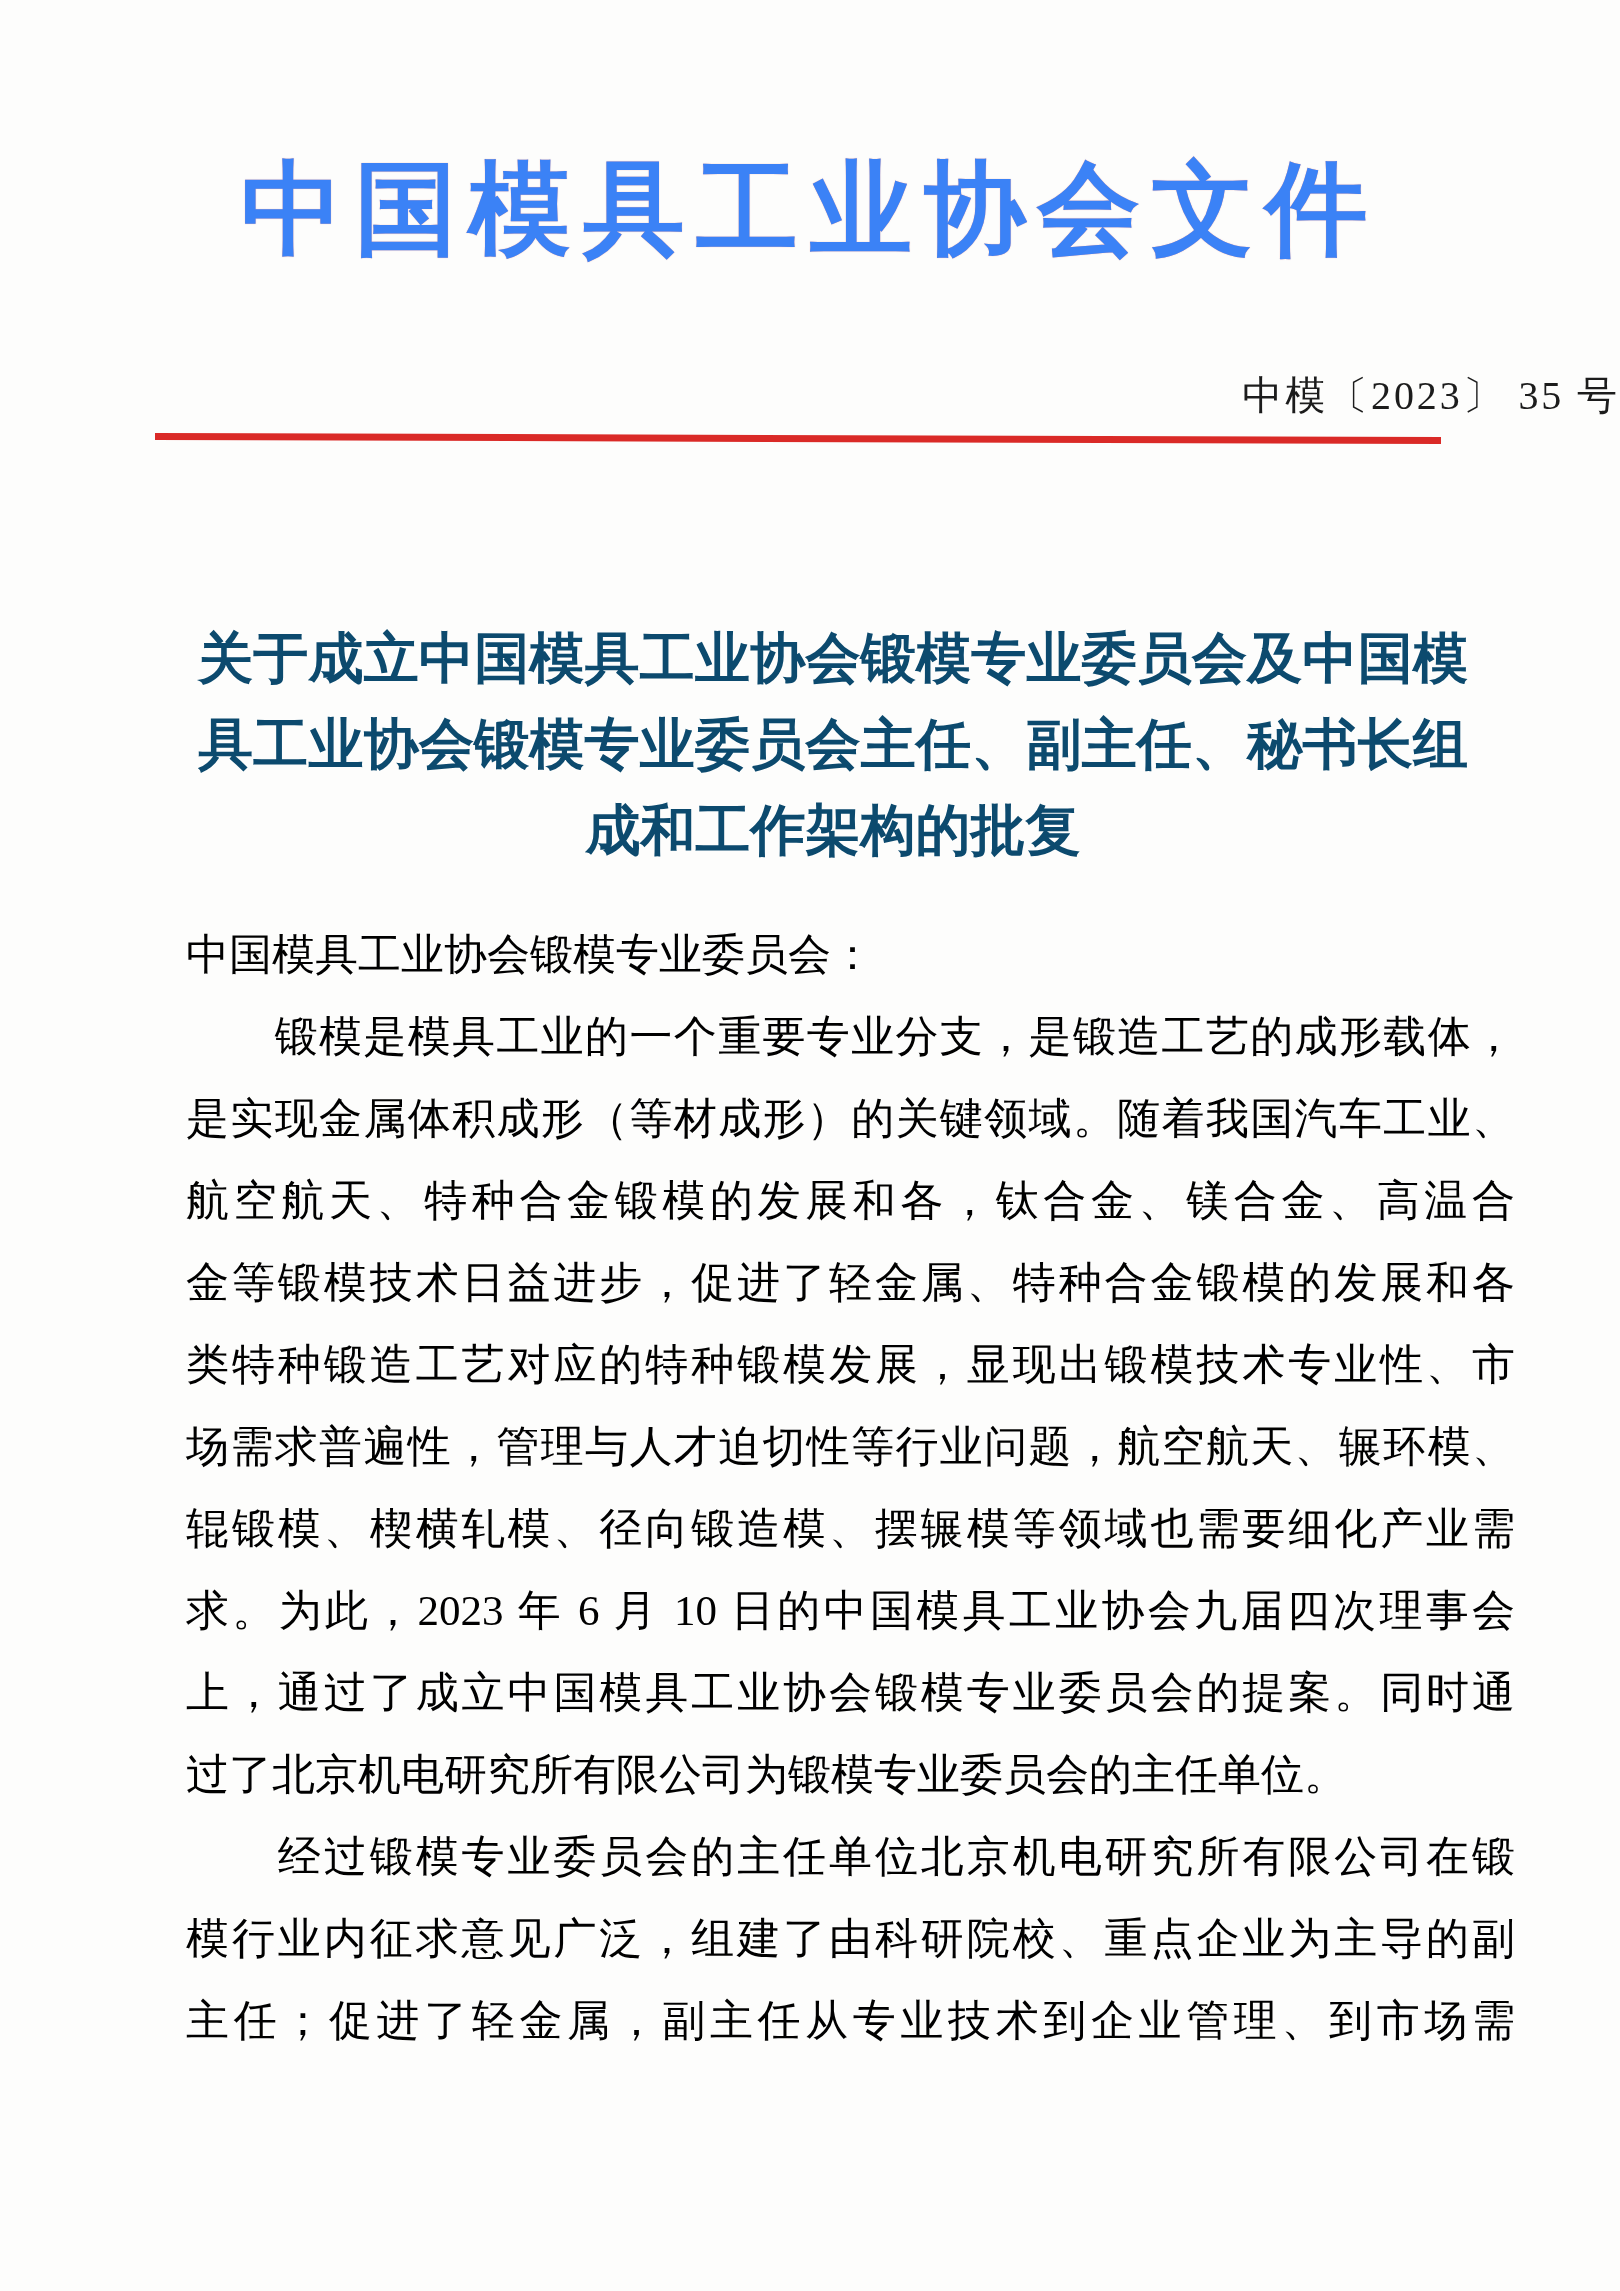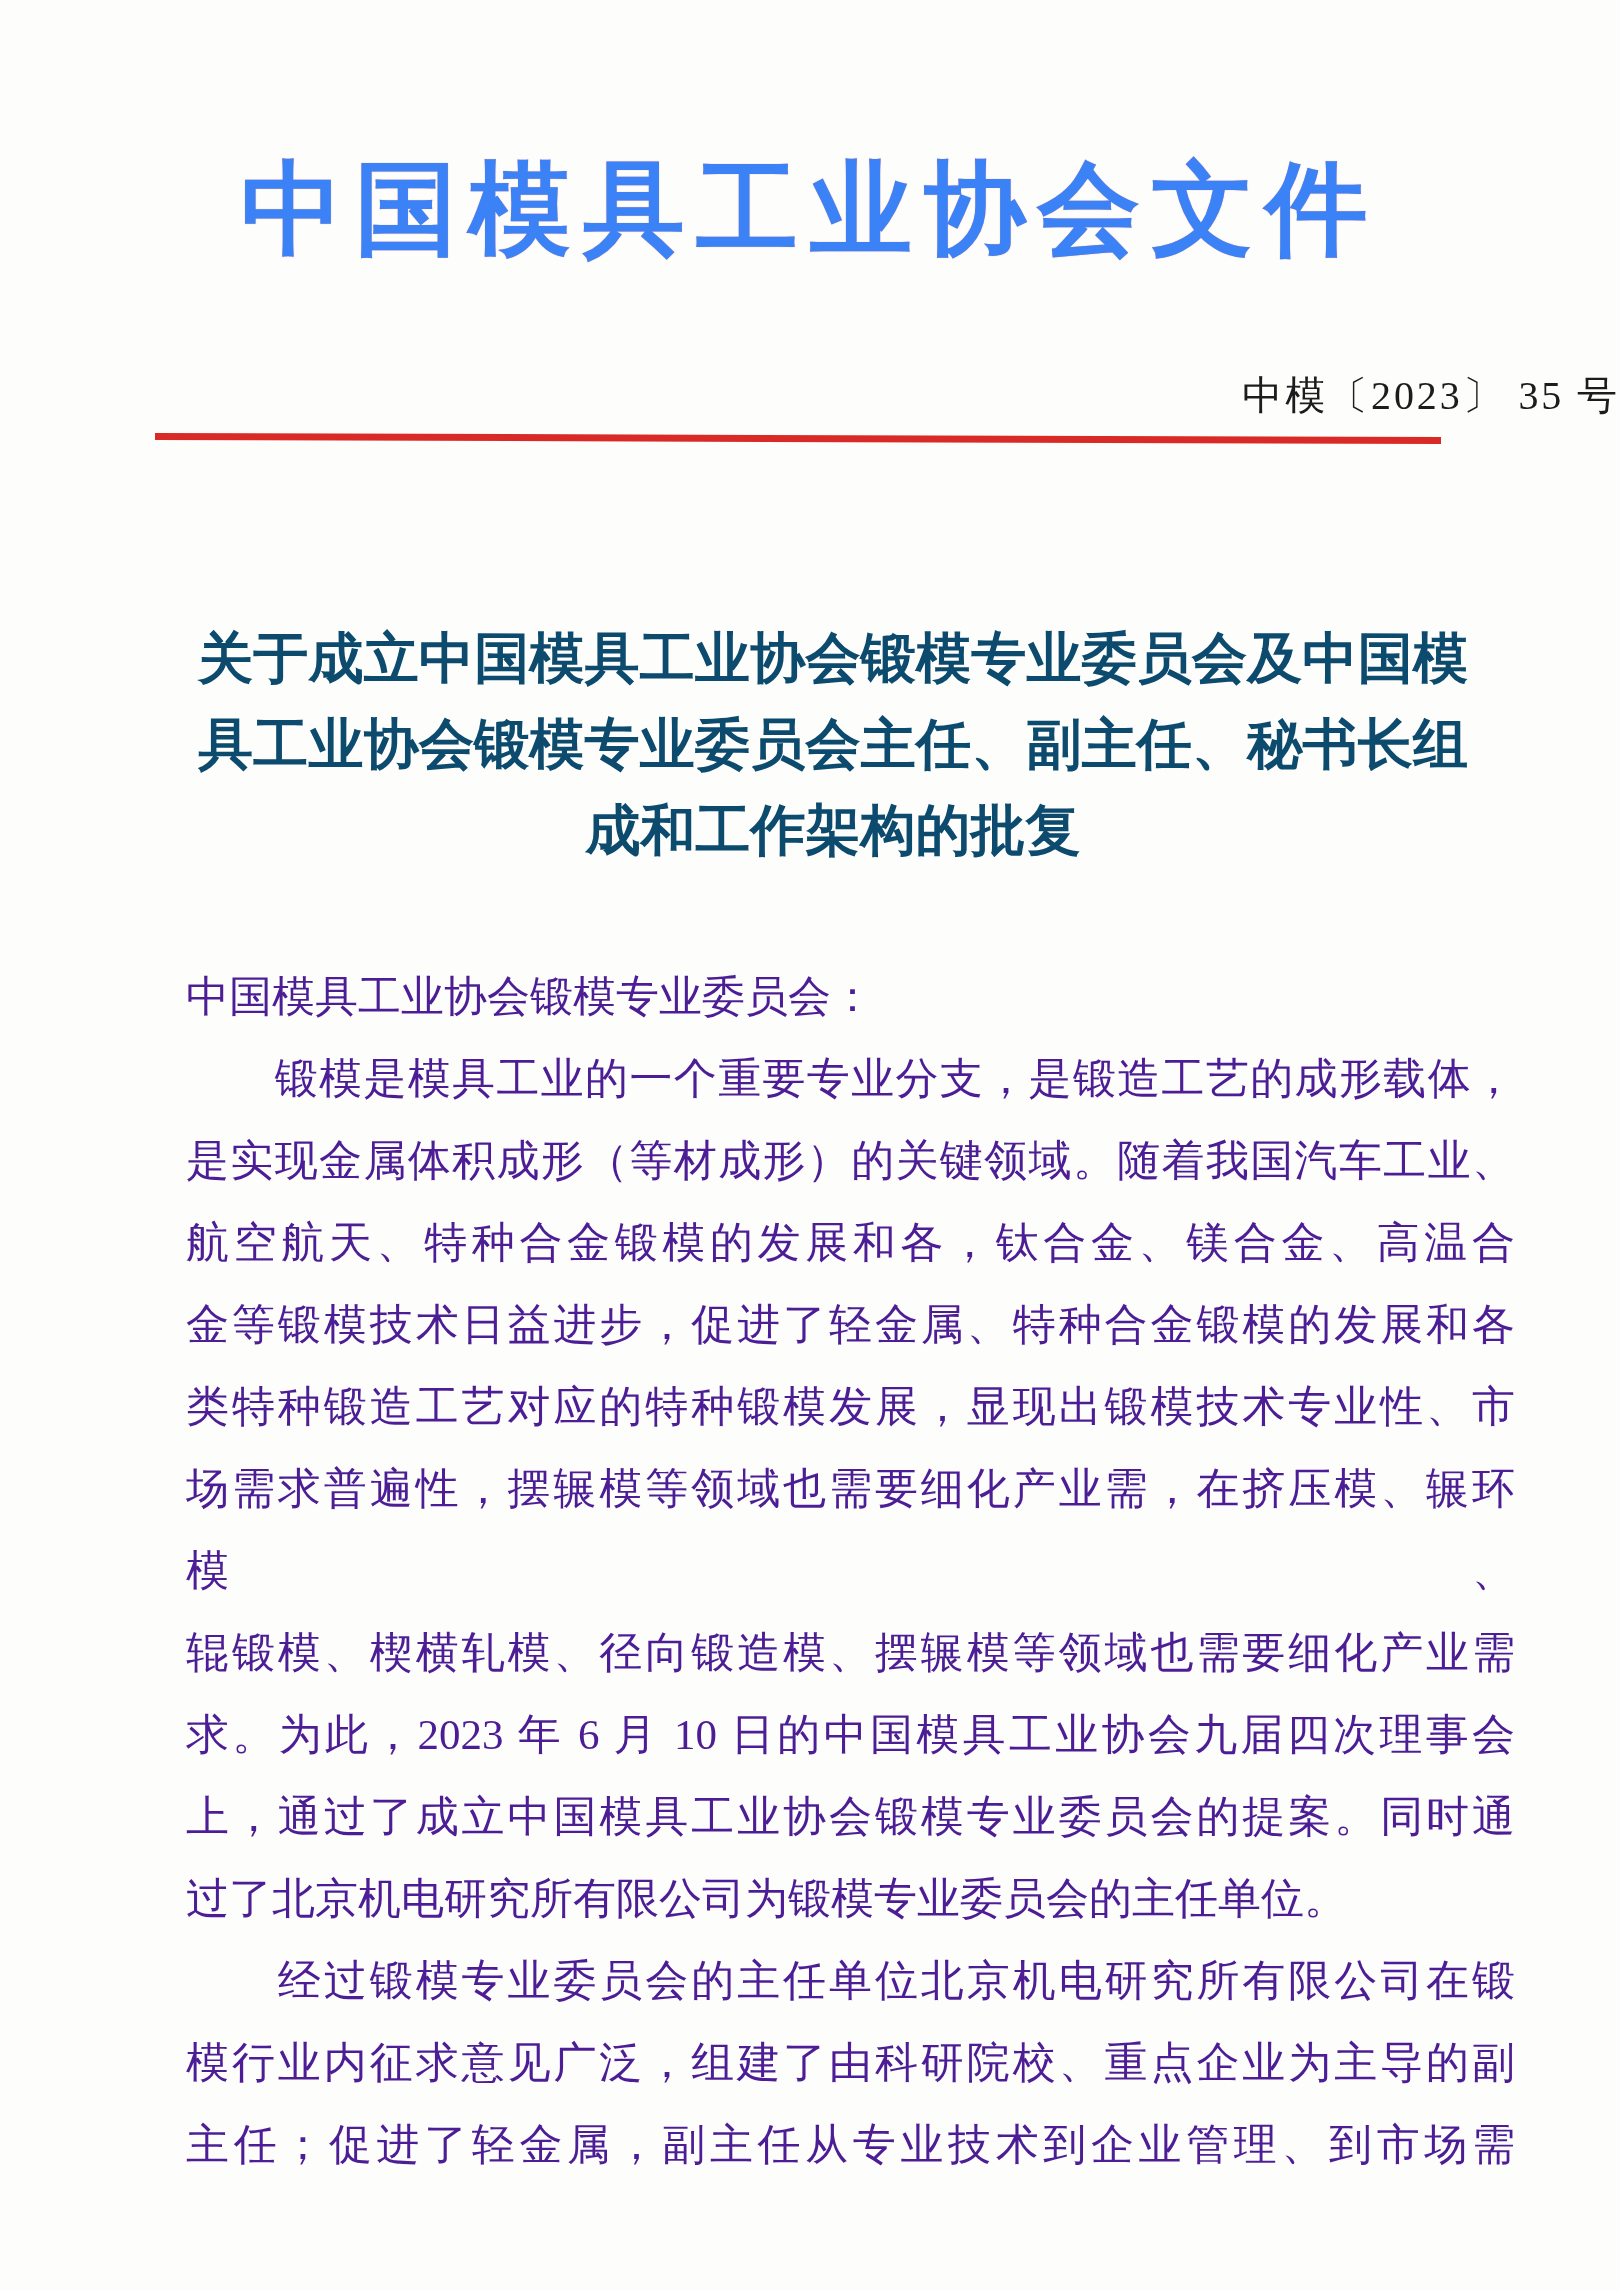"中国模具工业协会锻模专业委员会：" .body-block { color: #4c1d95 -> #000000; top: 956px -> 914px }
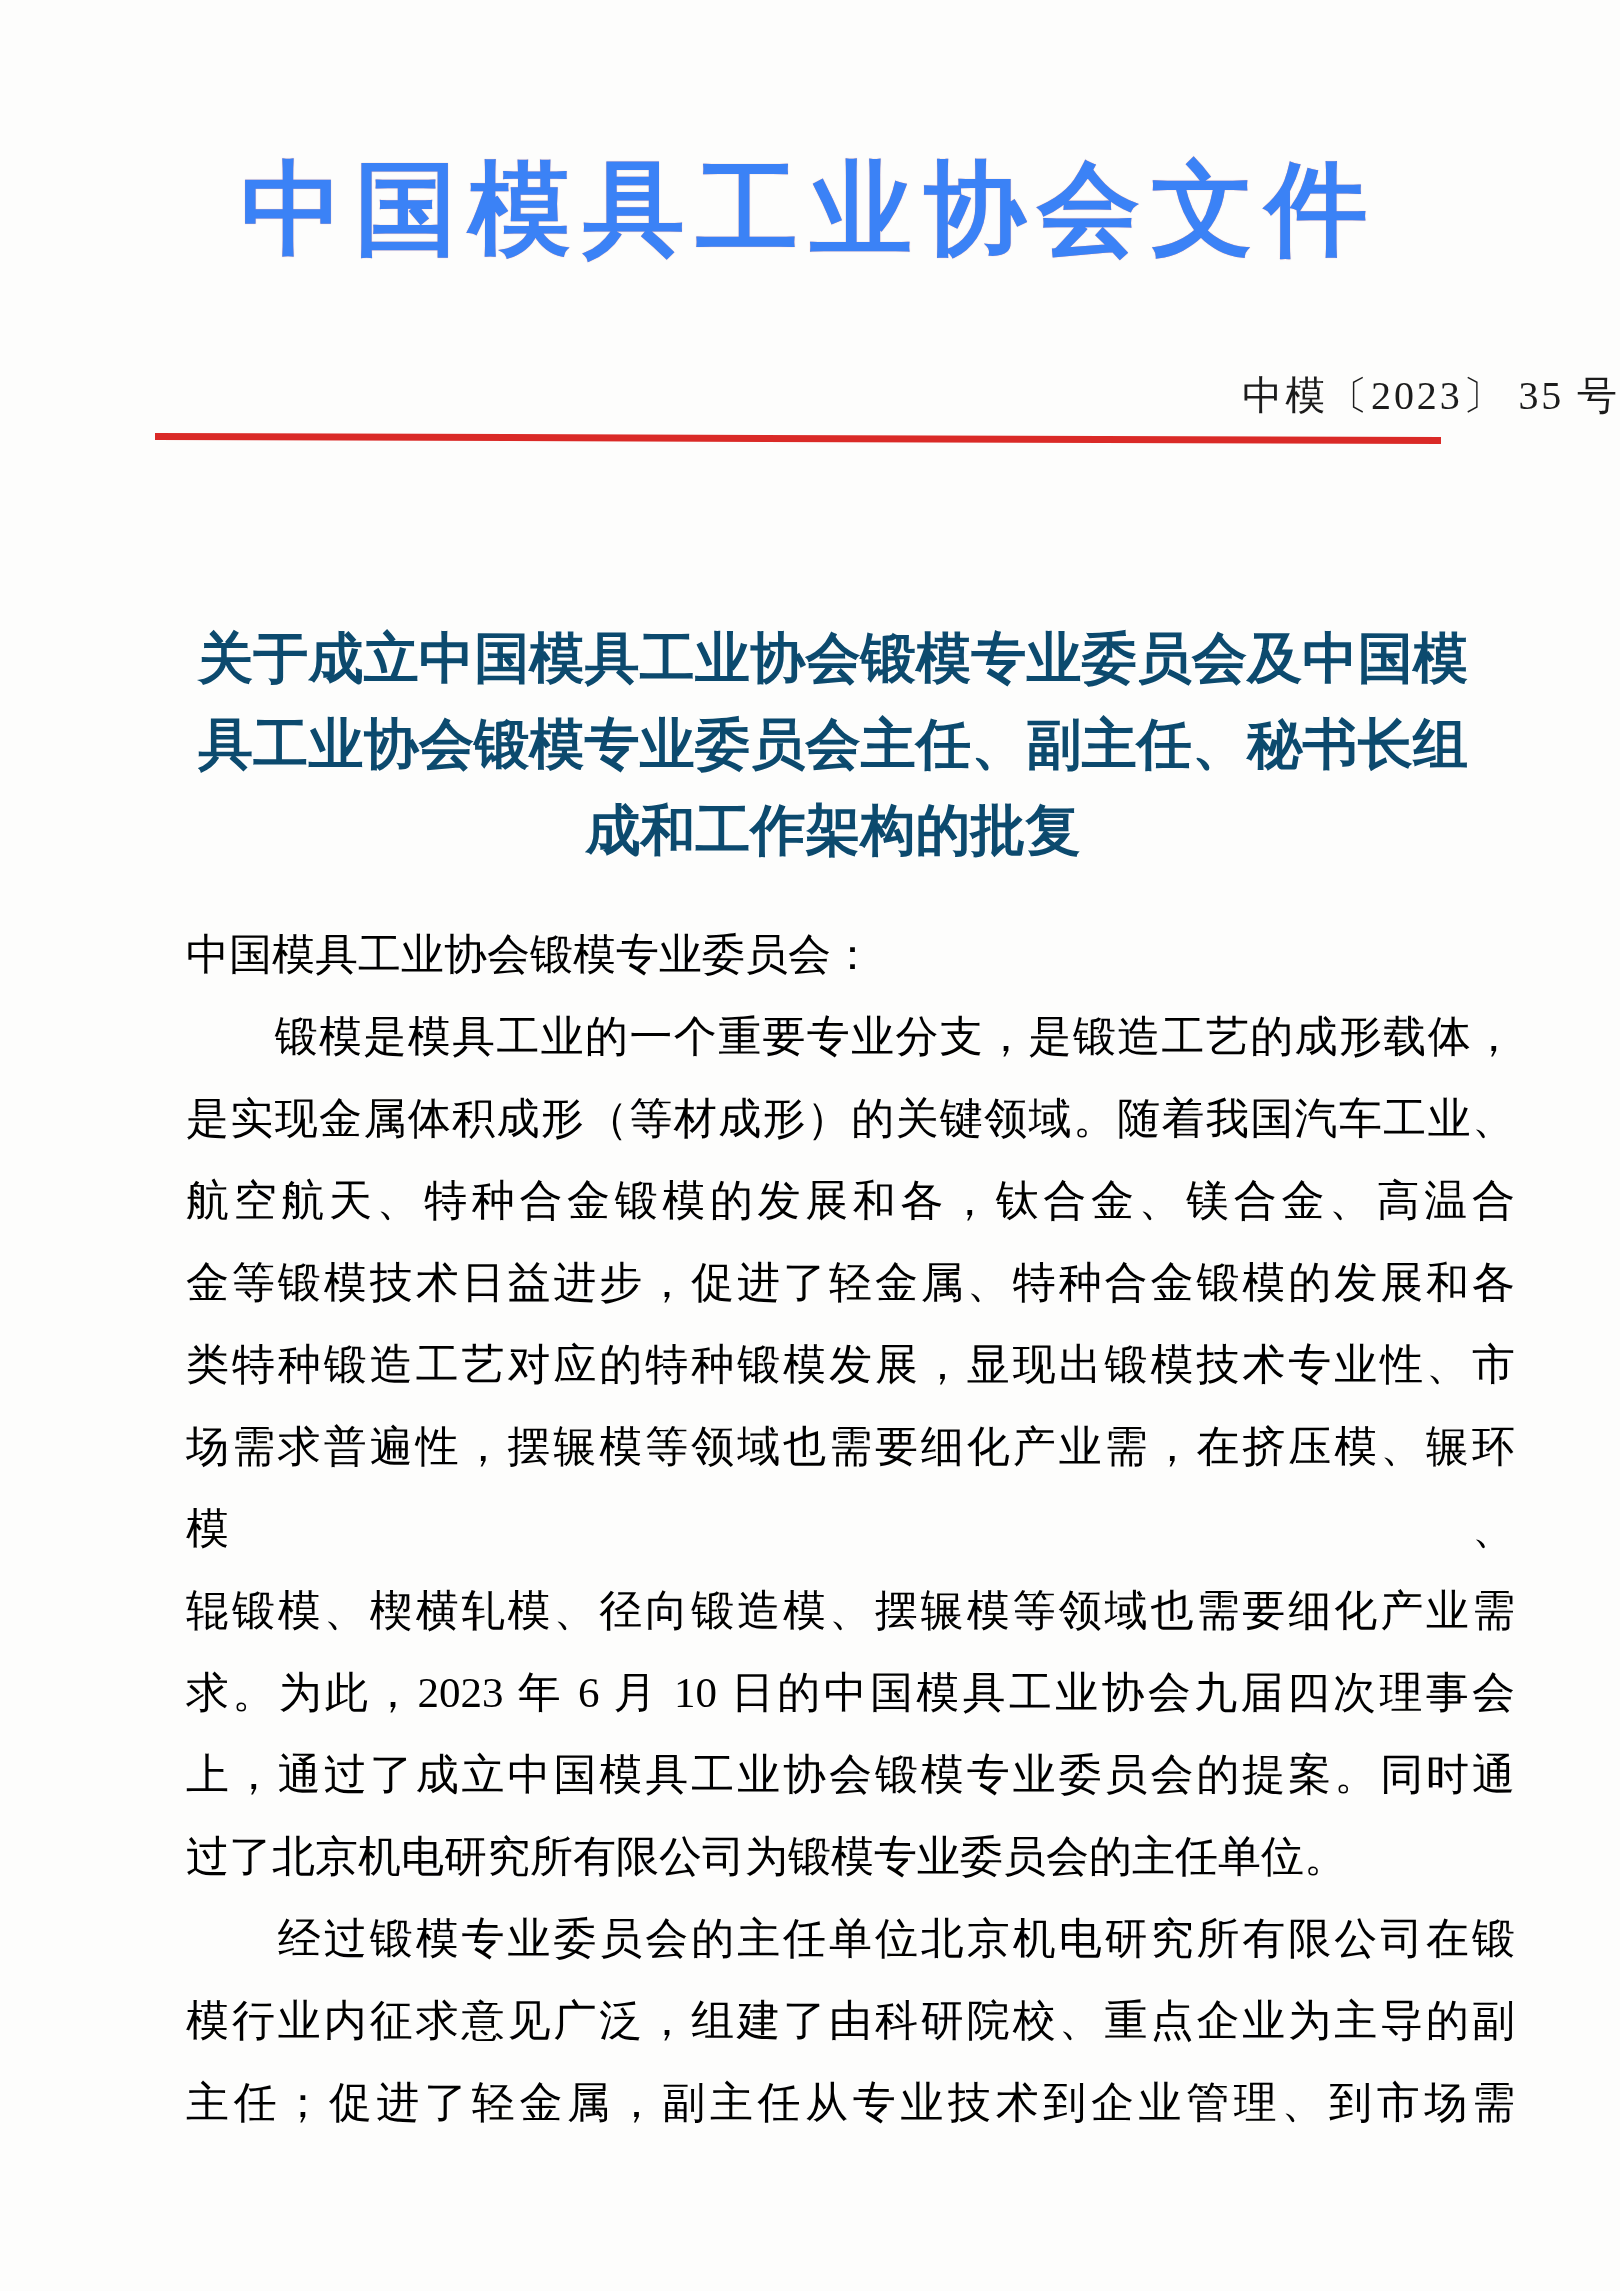"场需求普遍性，摆辗模等领域也需要细化产业需，在挤压模、辗环模、" div.line { text: 摆辗模等领域也需要细化产业需，在挤压模 -> 管理与人才迫切性等行业问题，航空航天 }
